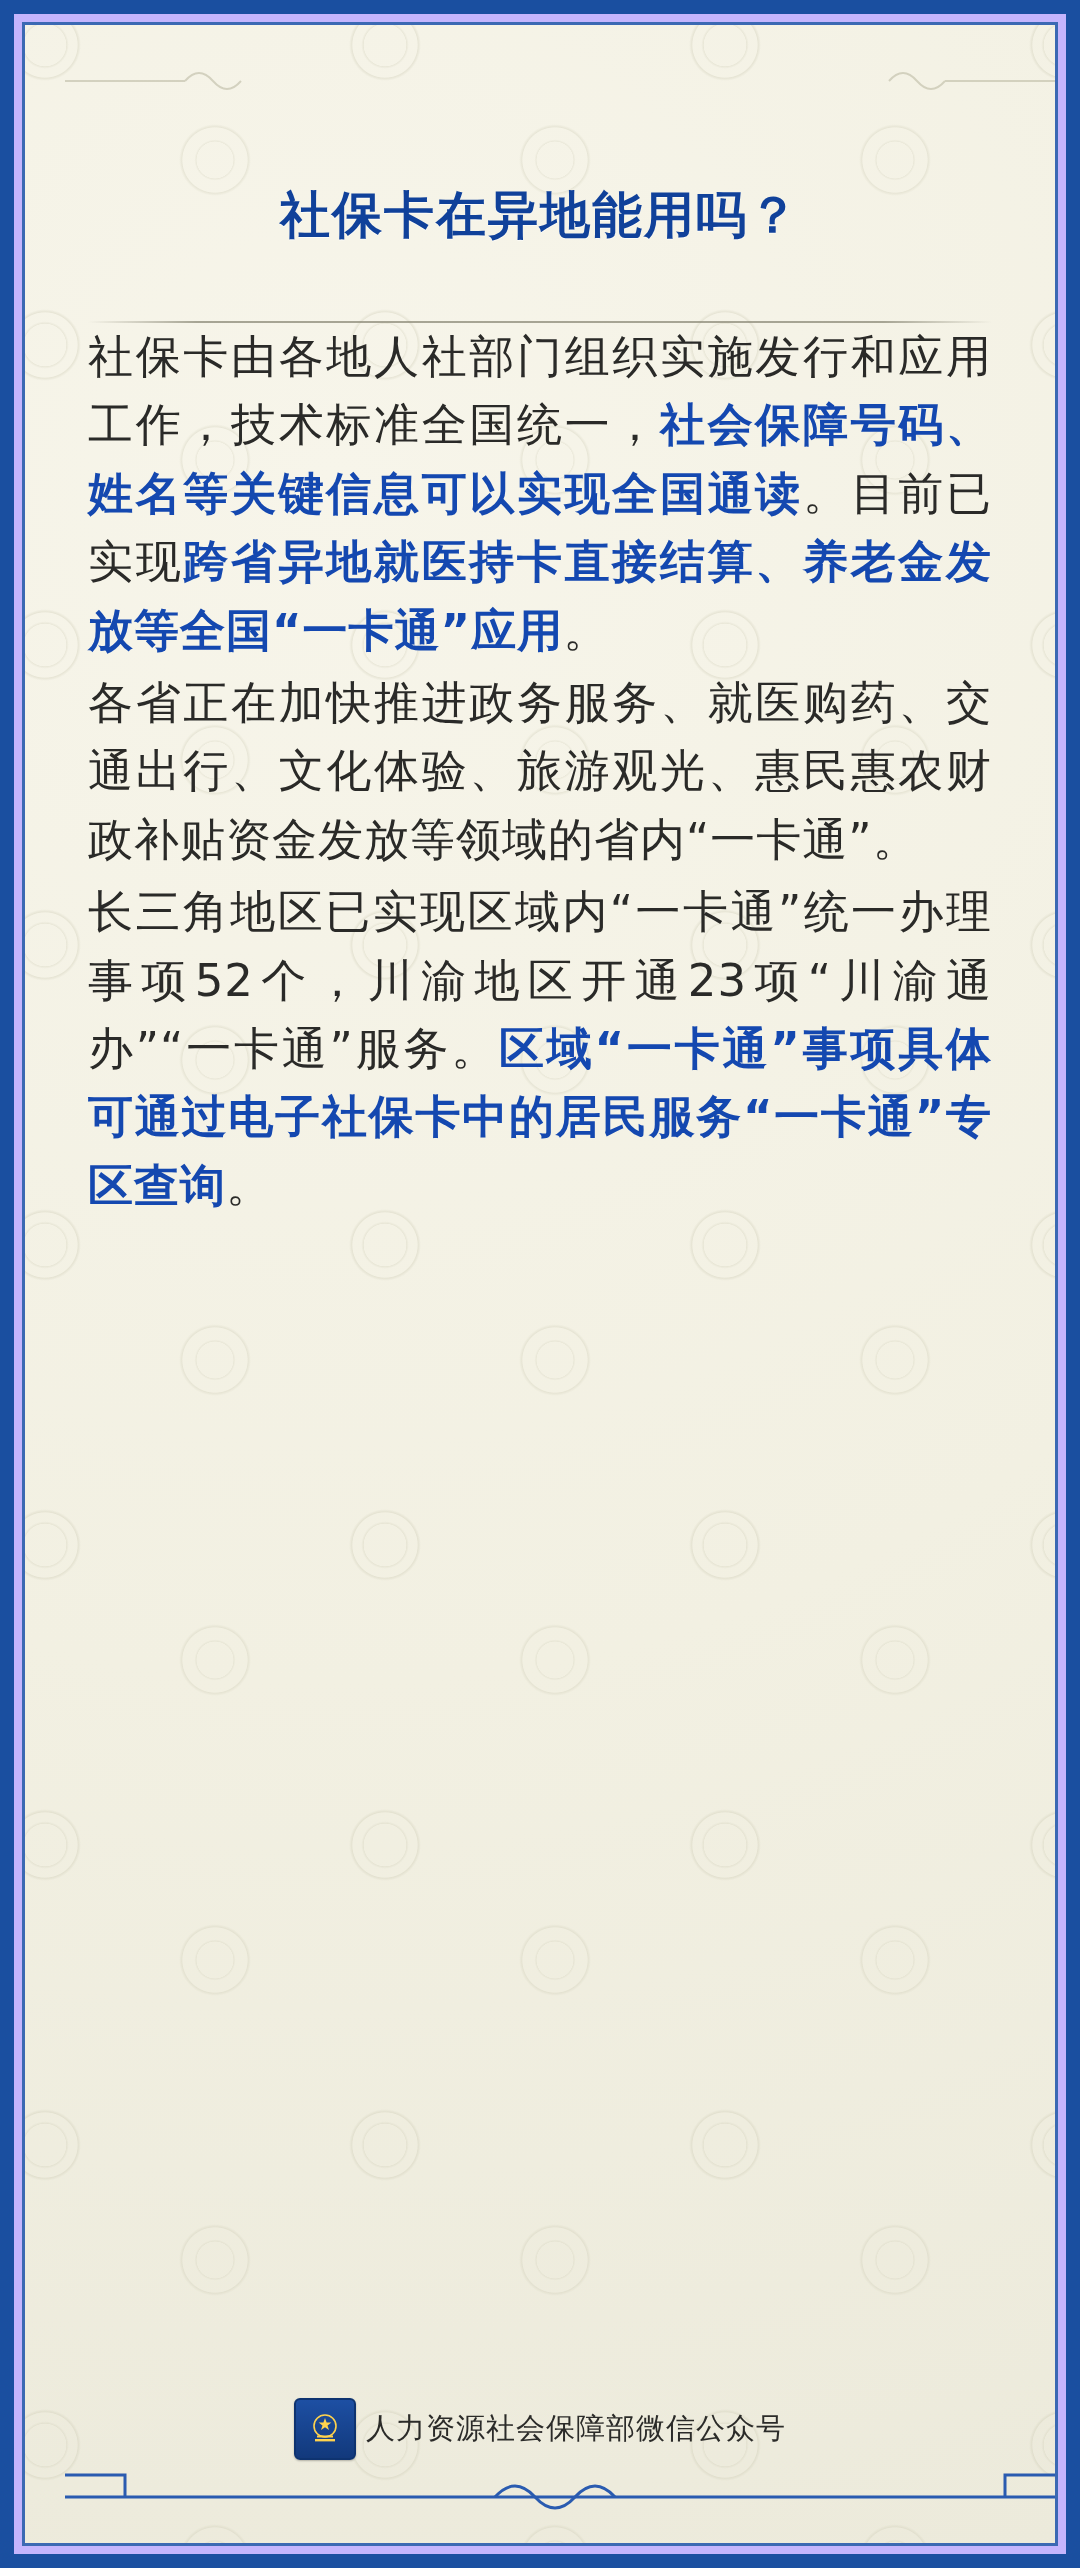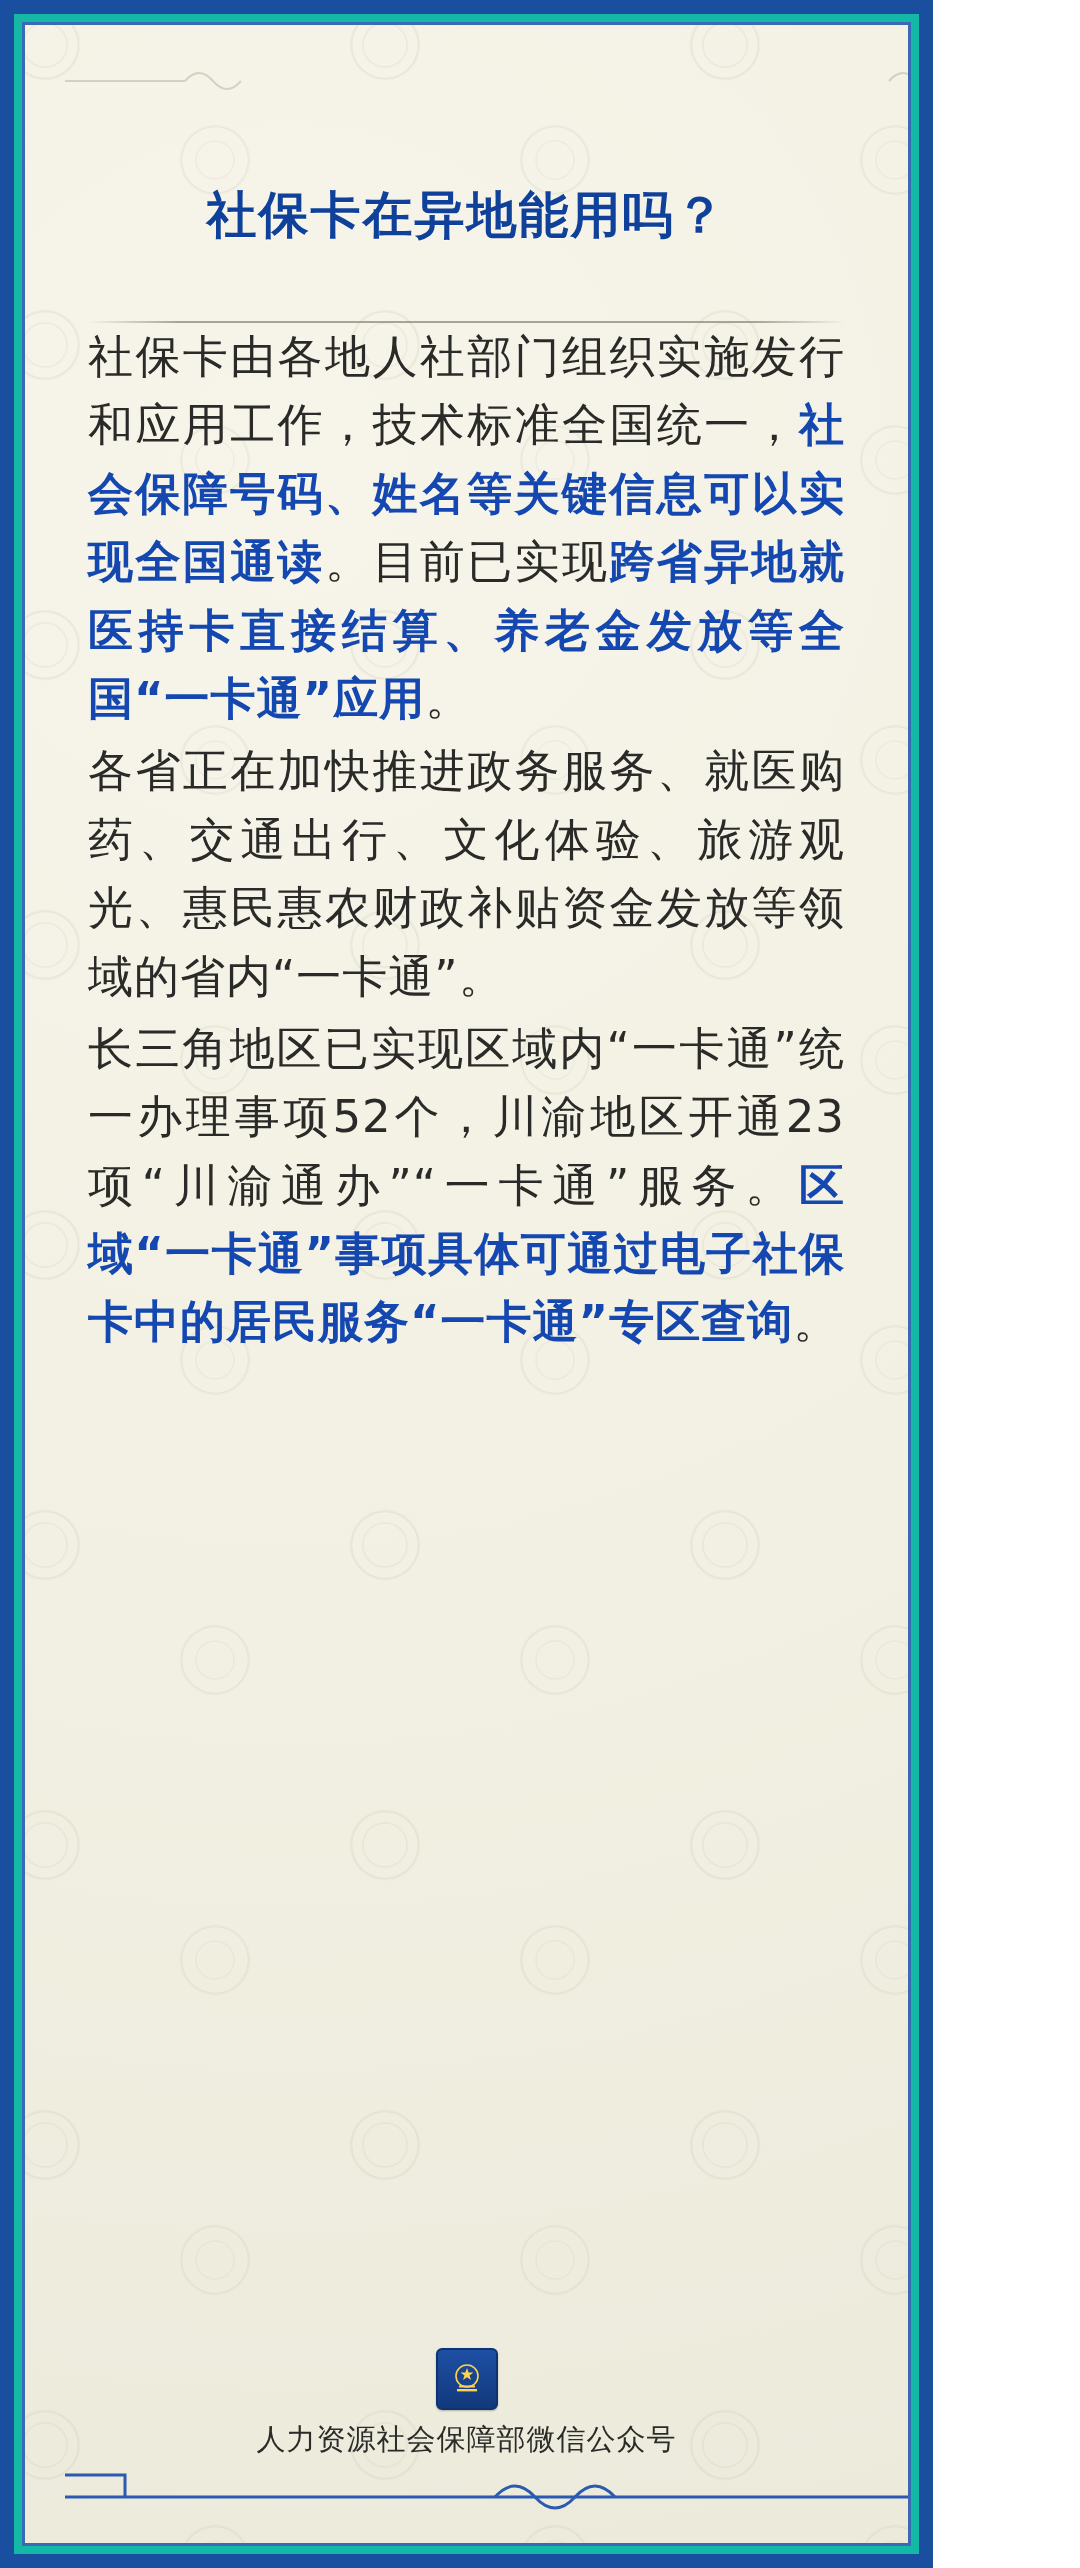"社保卡在异地能用吗？" .poster { background: #14b8a6 -> #c4b5fd; width: 933px -> 1080px }
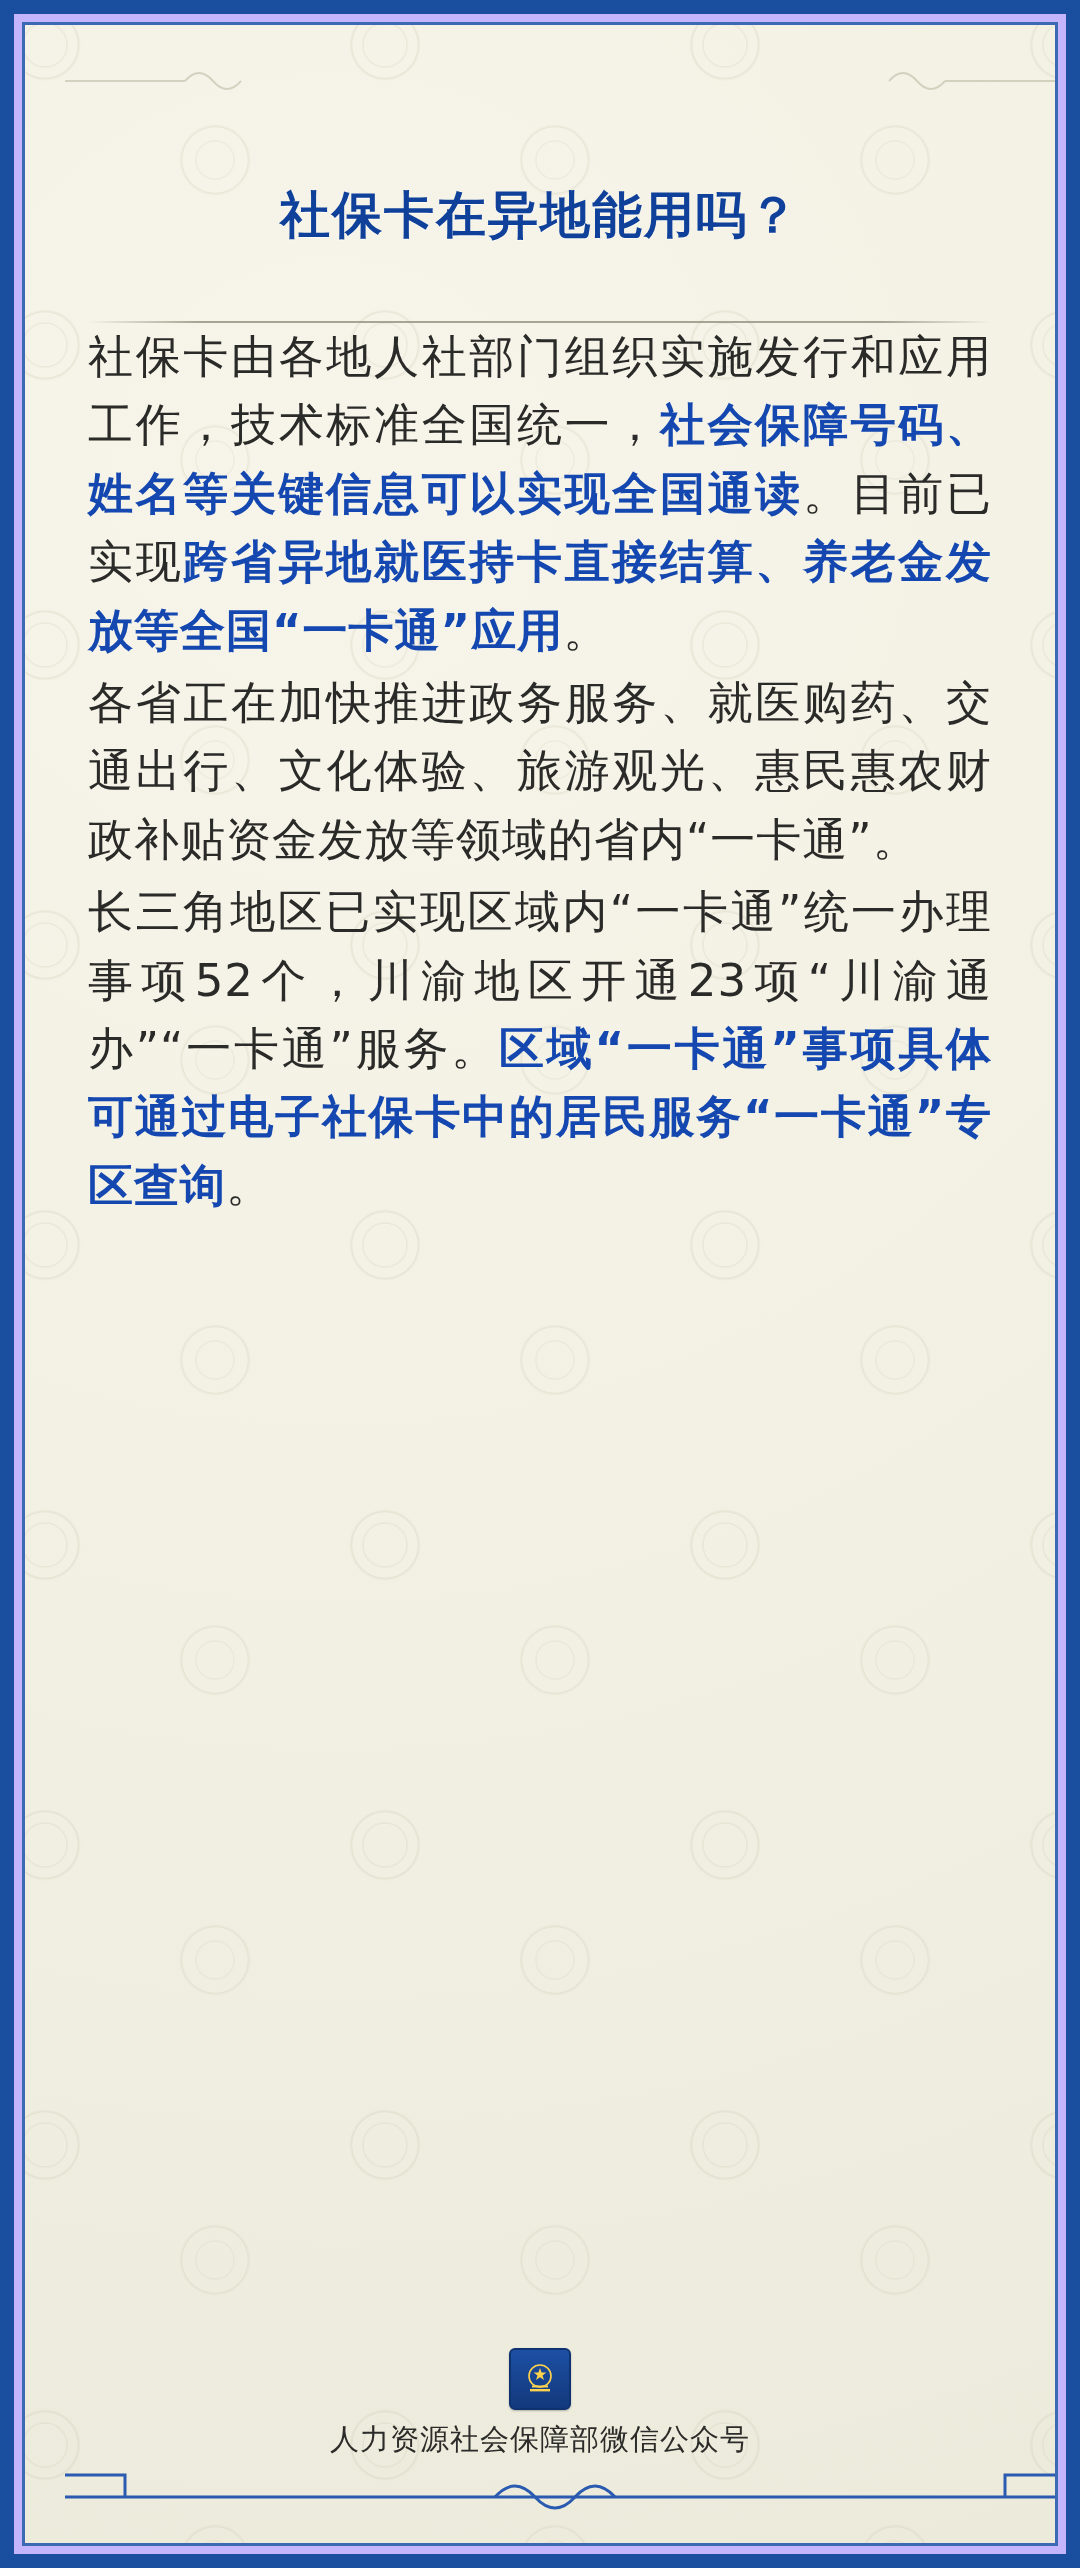"人力资源社会保障部微信公众号" .footer { flex-direction: column -> none }
